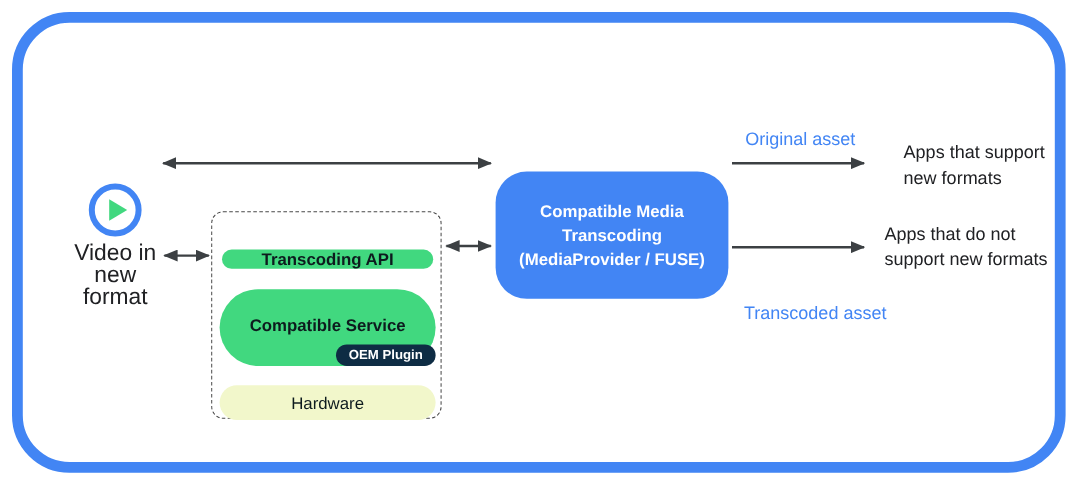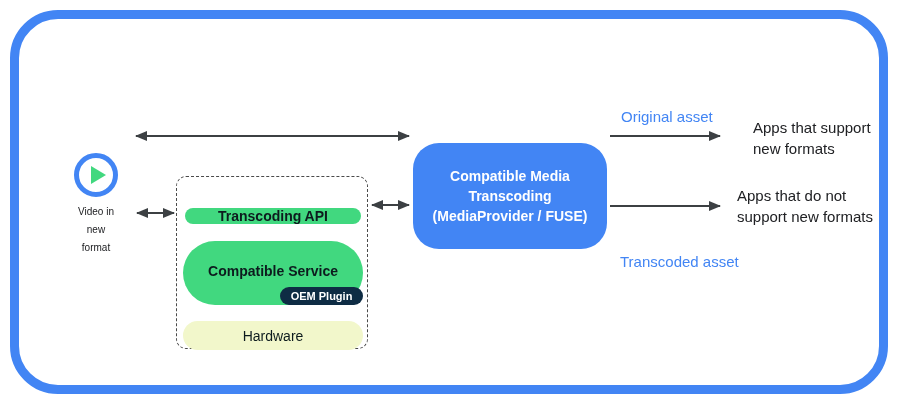"Video in" .video-label { font-size: 10px -> 19px }
